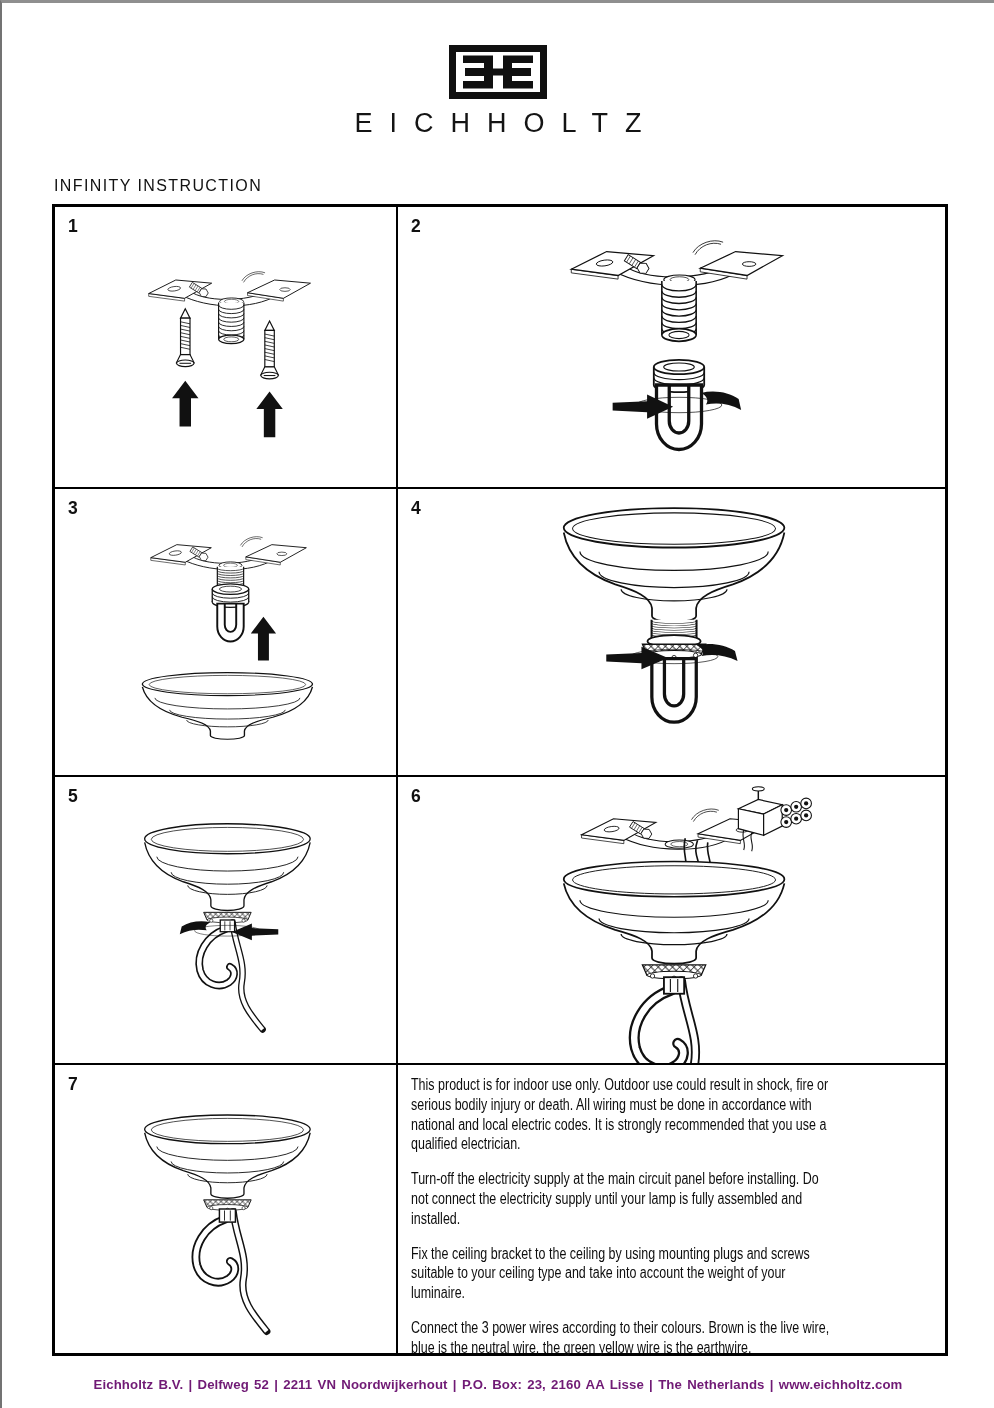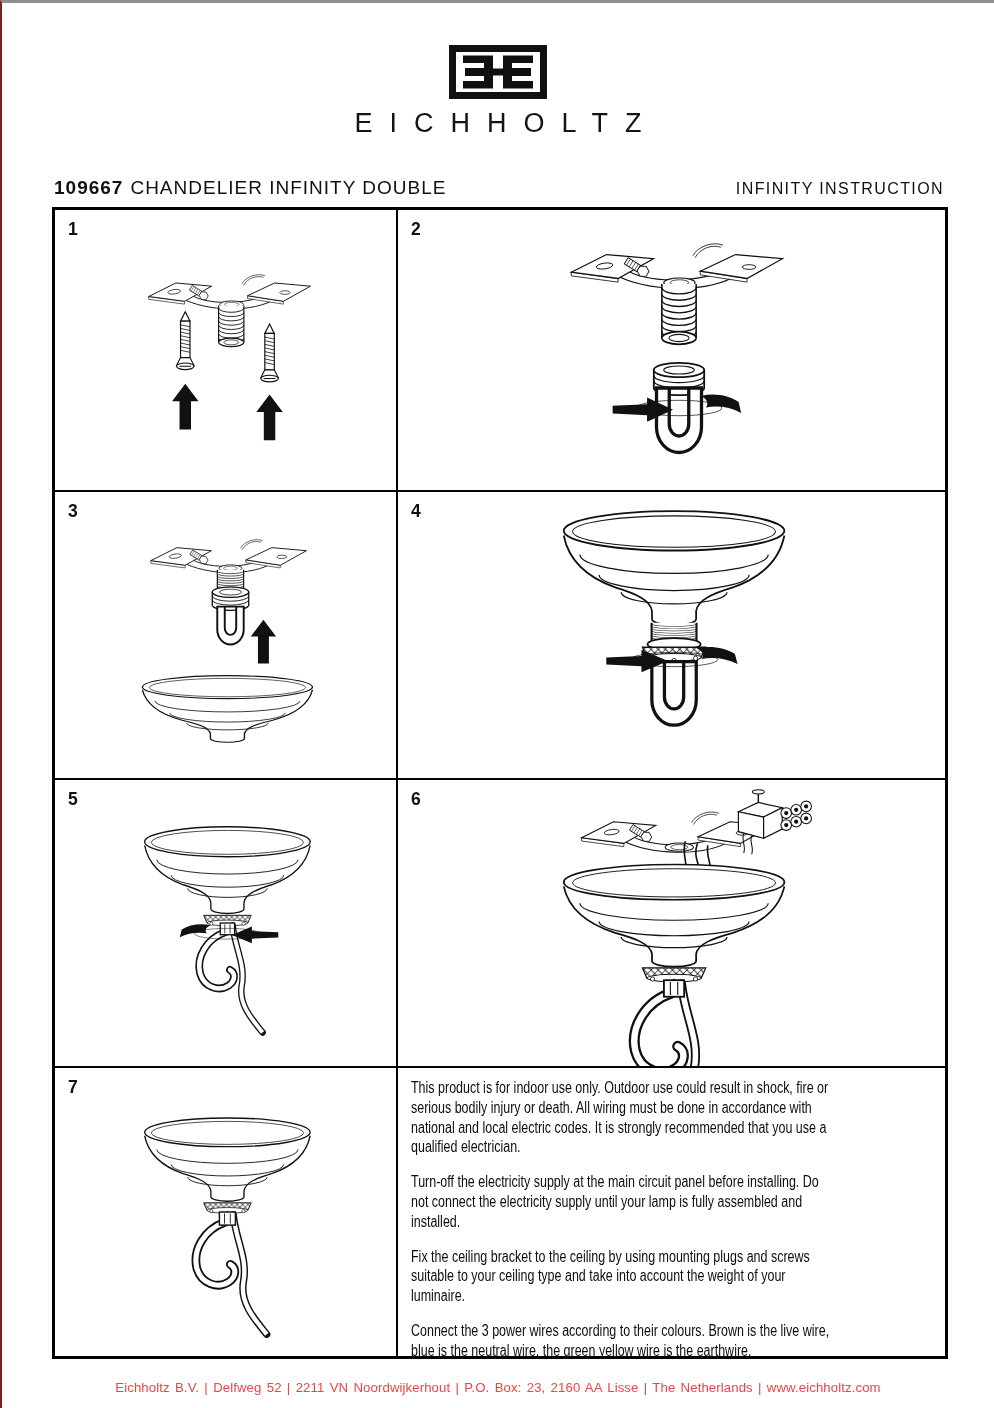"EICHHOLTZ" .page { border-left: 2px solid #7f1d1d -> 2px solid #737373 }
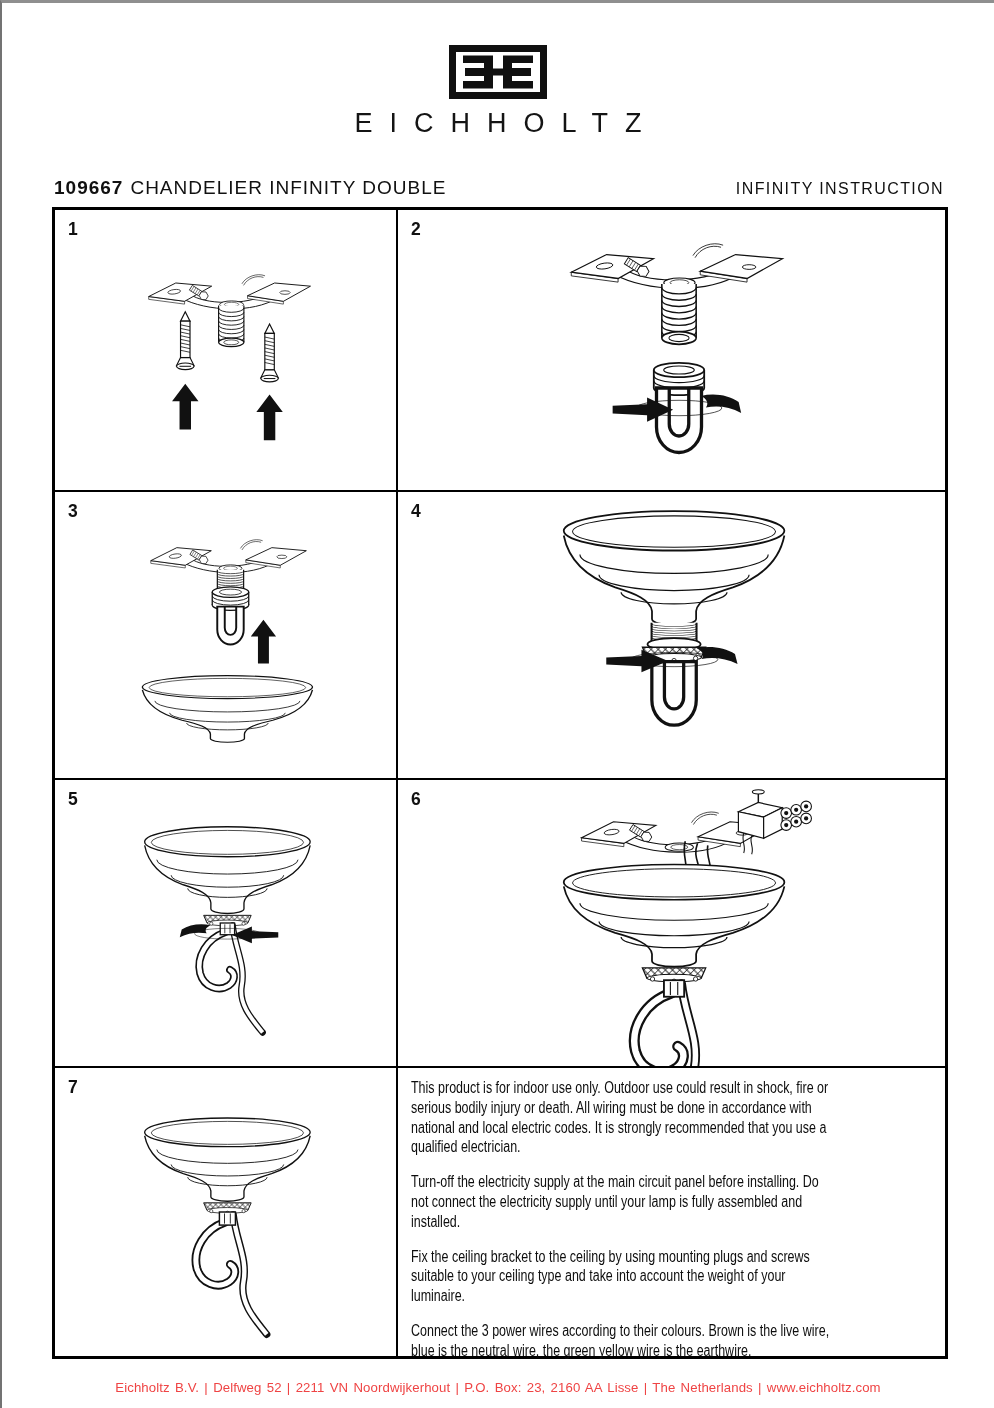"109667 CHANDELIER INFINITY DOUBLE" div.title-left { html: <div> <span>109667</span><span>CHANDELIER INFINITY DOUBLE</span> </div> -> none }
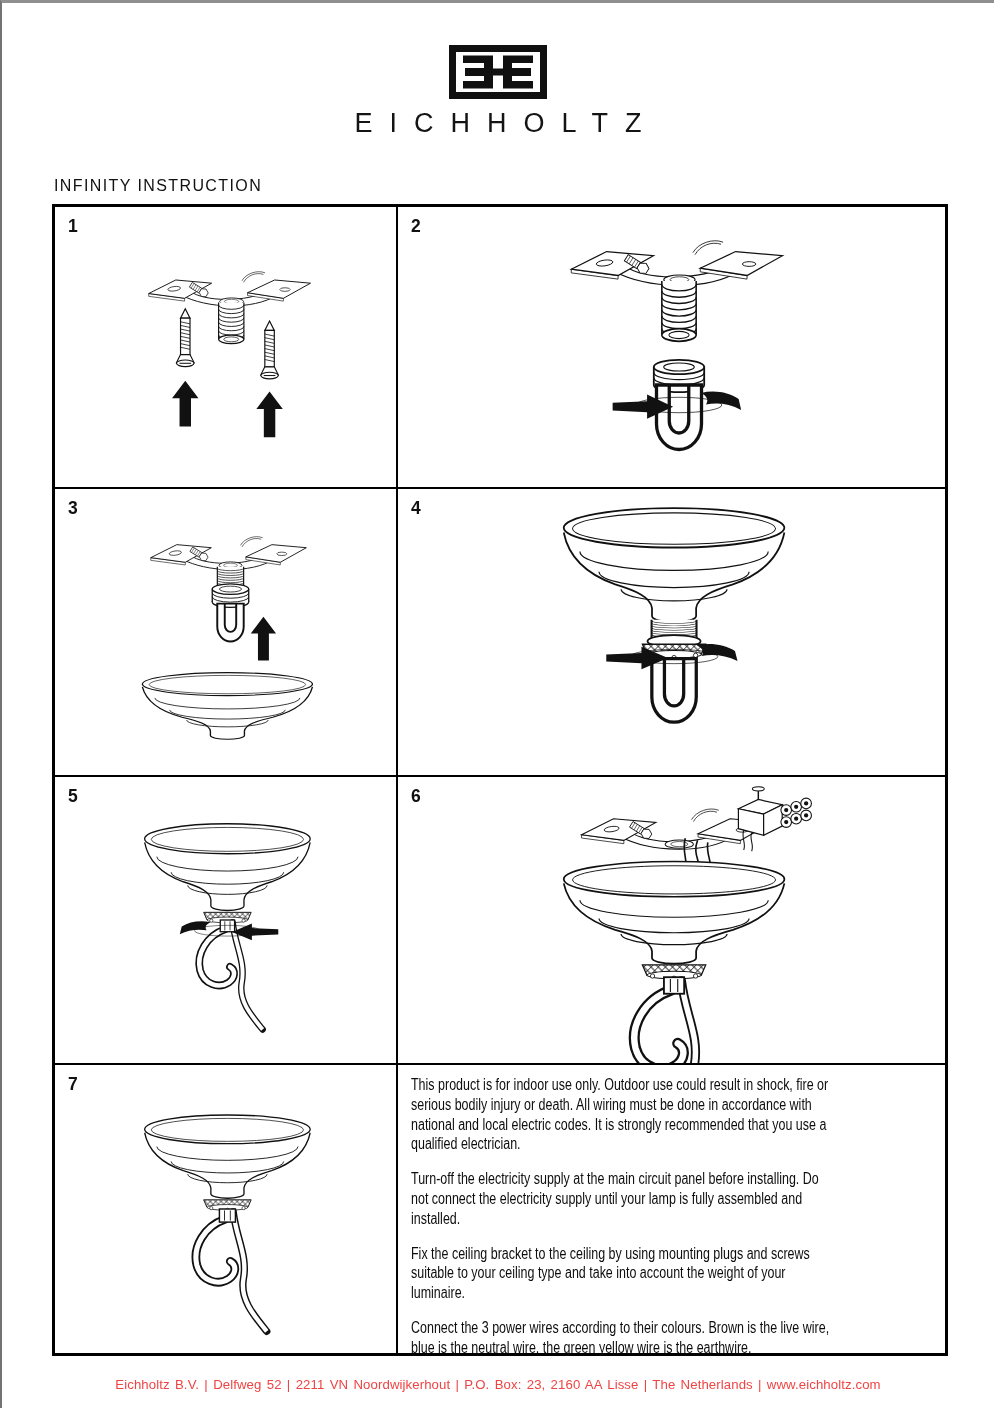"Eichholtz B.V. | Delfweg 52" .footer { color: #ef4444 -> #701a75; font-weight: none -> bold }
